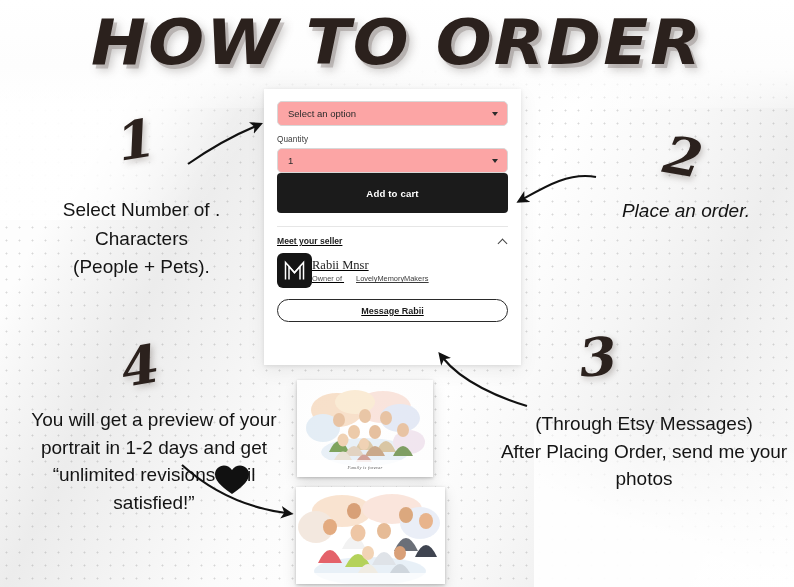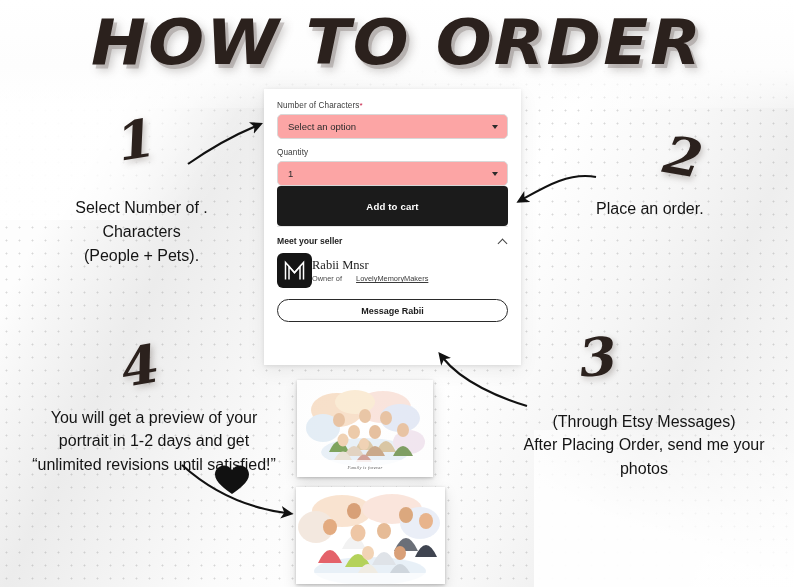"Number of Characters*" div.fieldLabel { html: <div> <span>Number of Characters</span><span>*</span> </div> -> none }
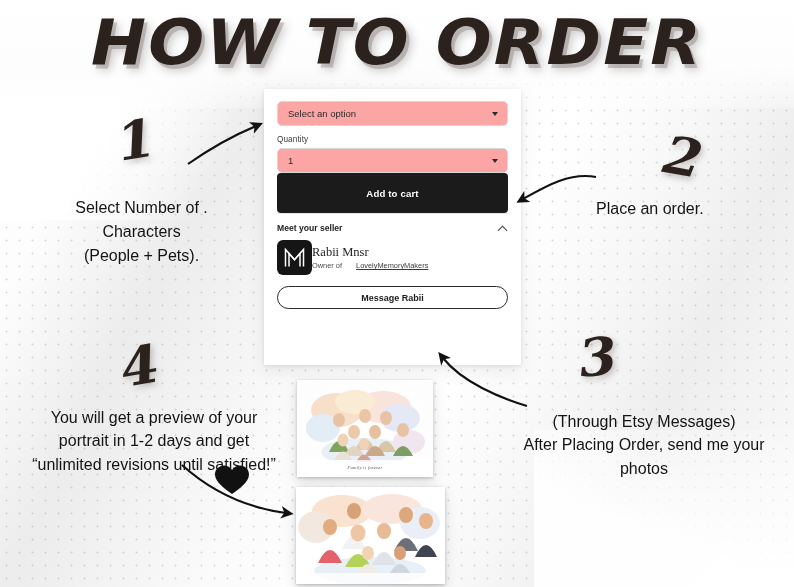"Select Number of ." .caption { font-size: 16px -> 19px }
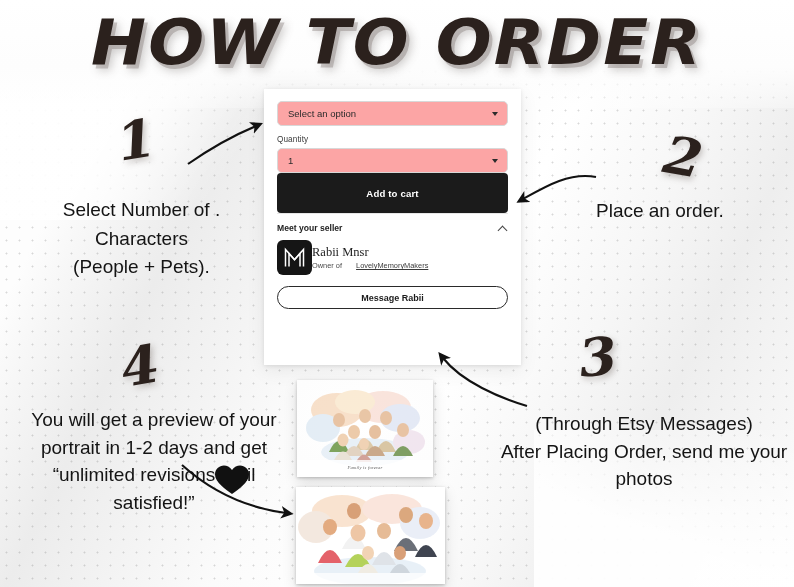"Place an order." #cap2 { font-style: none -> italic; text-align: left -> center }
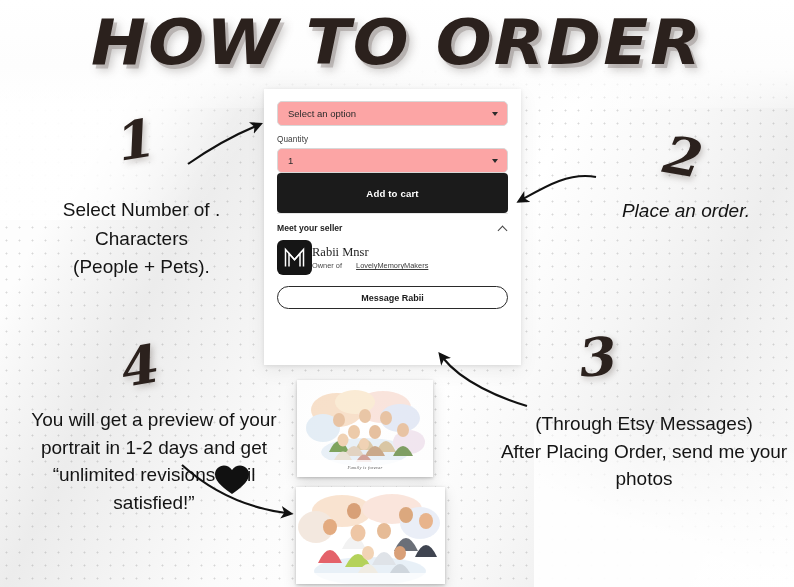"Meet your seller" #sellerDiv { margin-top: none -> 13px; text-decoration: none -> underline }
